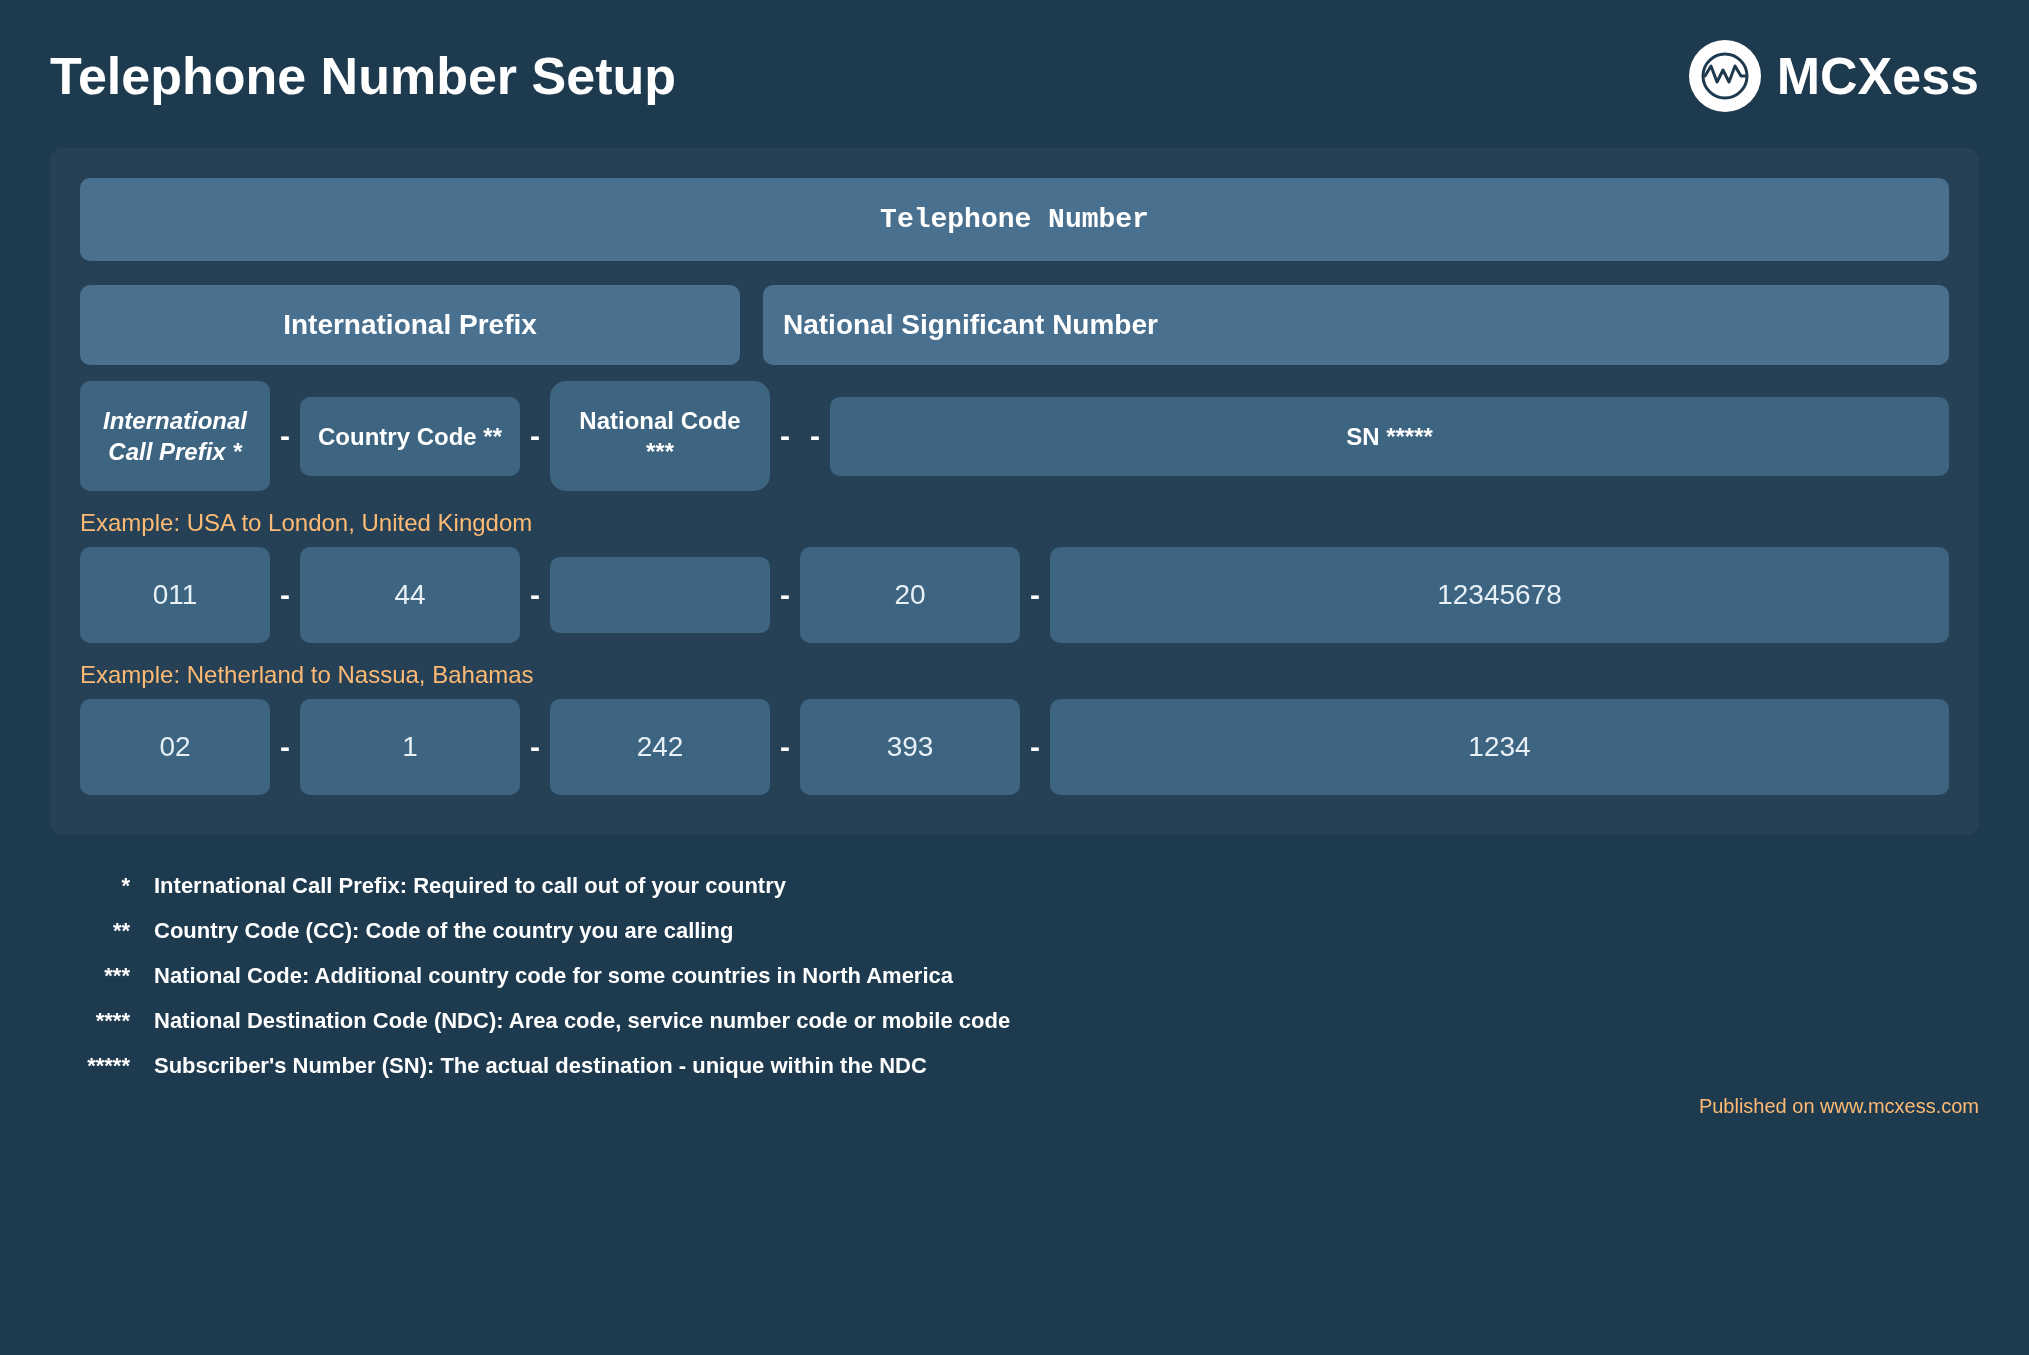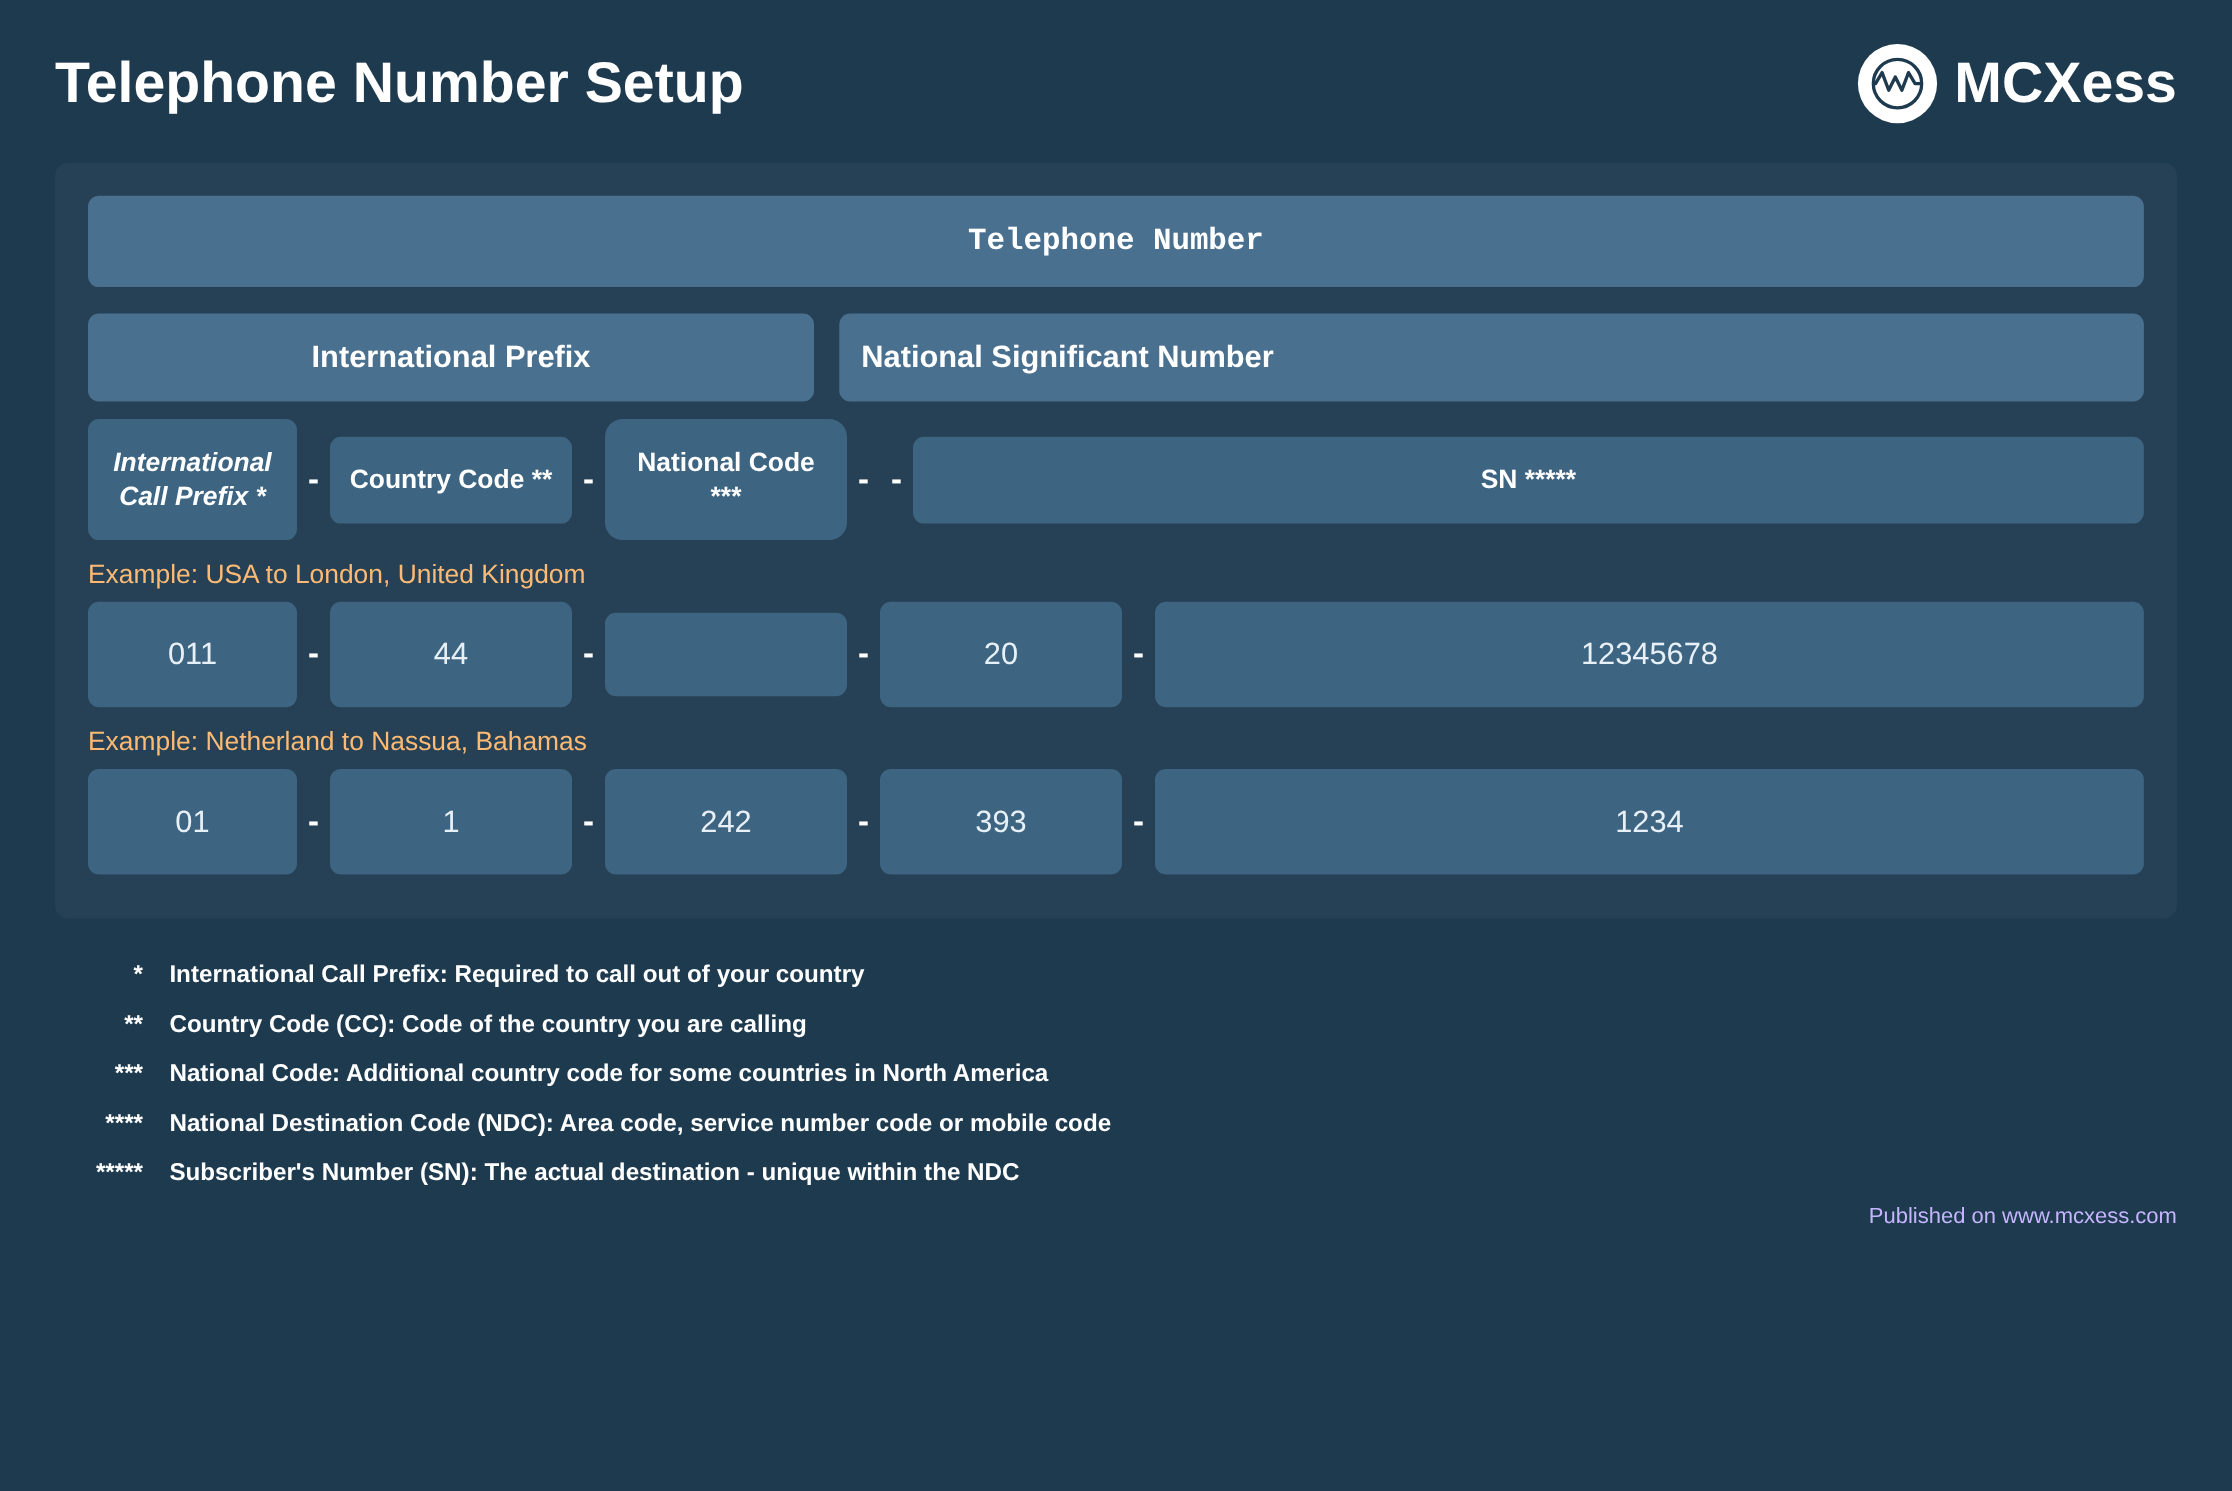"01" div.data-cell { text: 01 -> 02 }
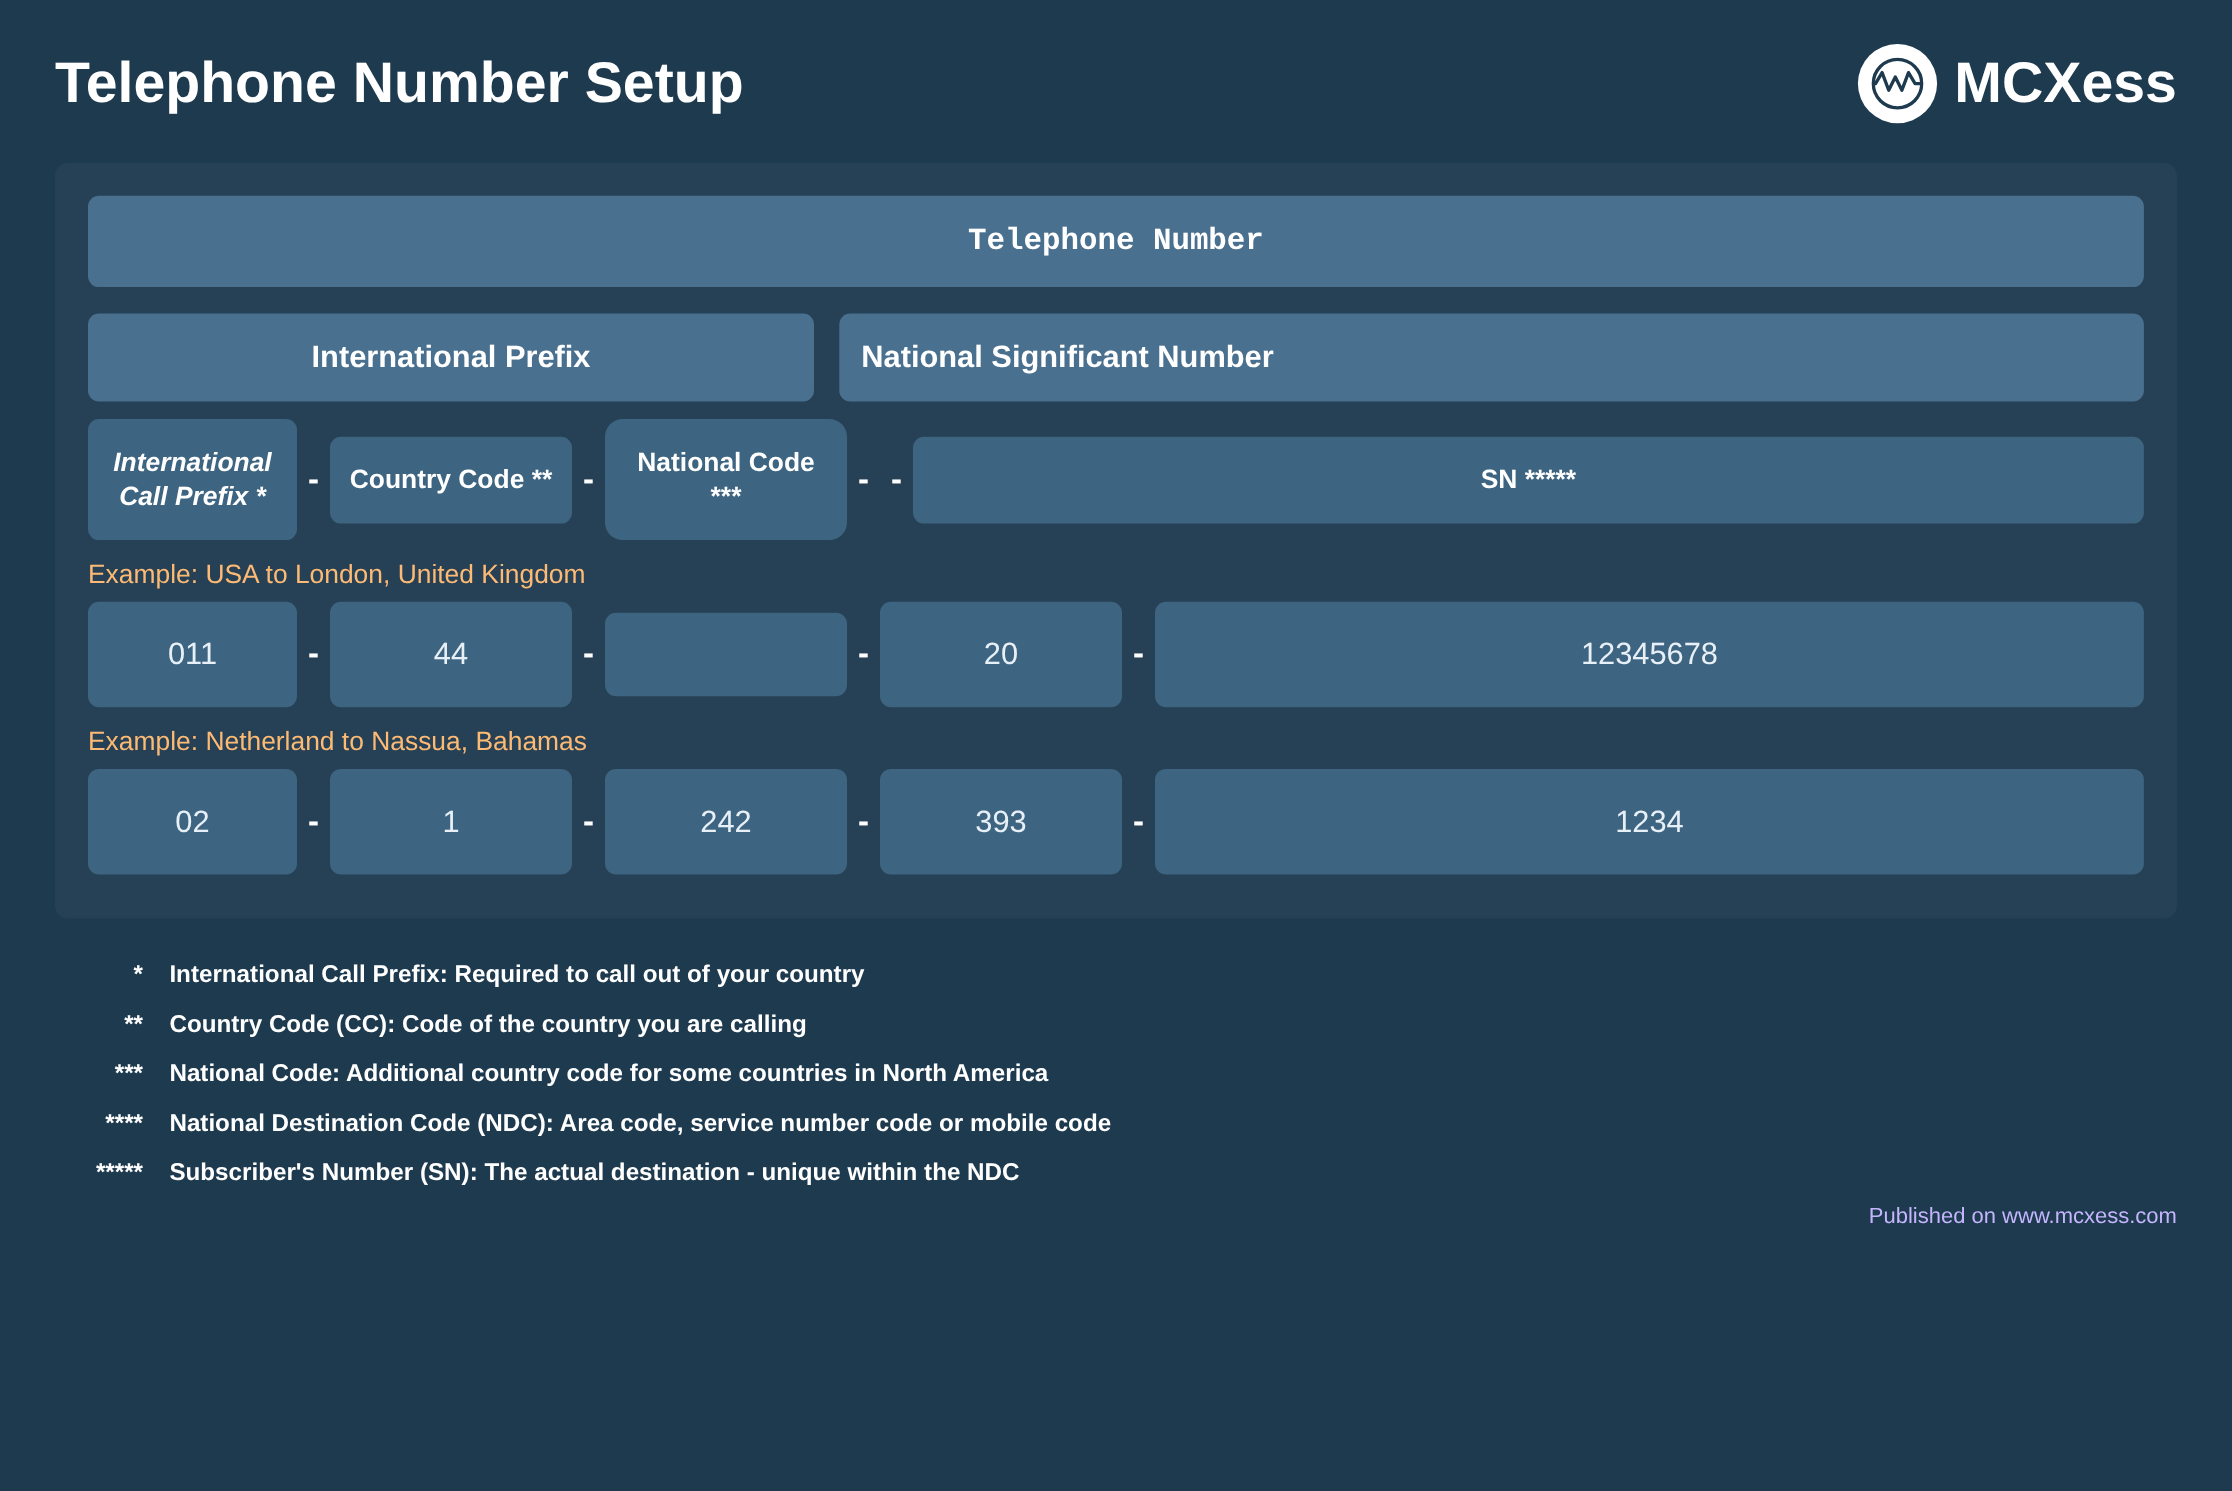"Published on www.mcxess.com" .published { color: #c4b5fd -> #fdba74 }
